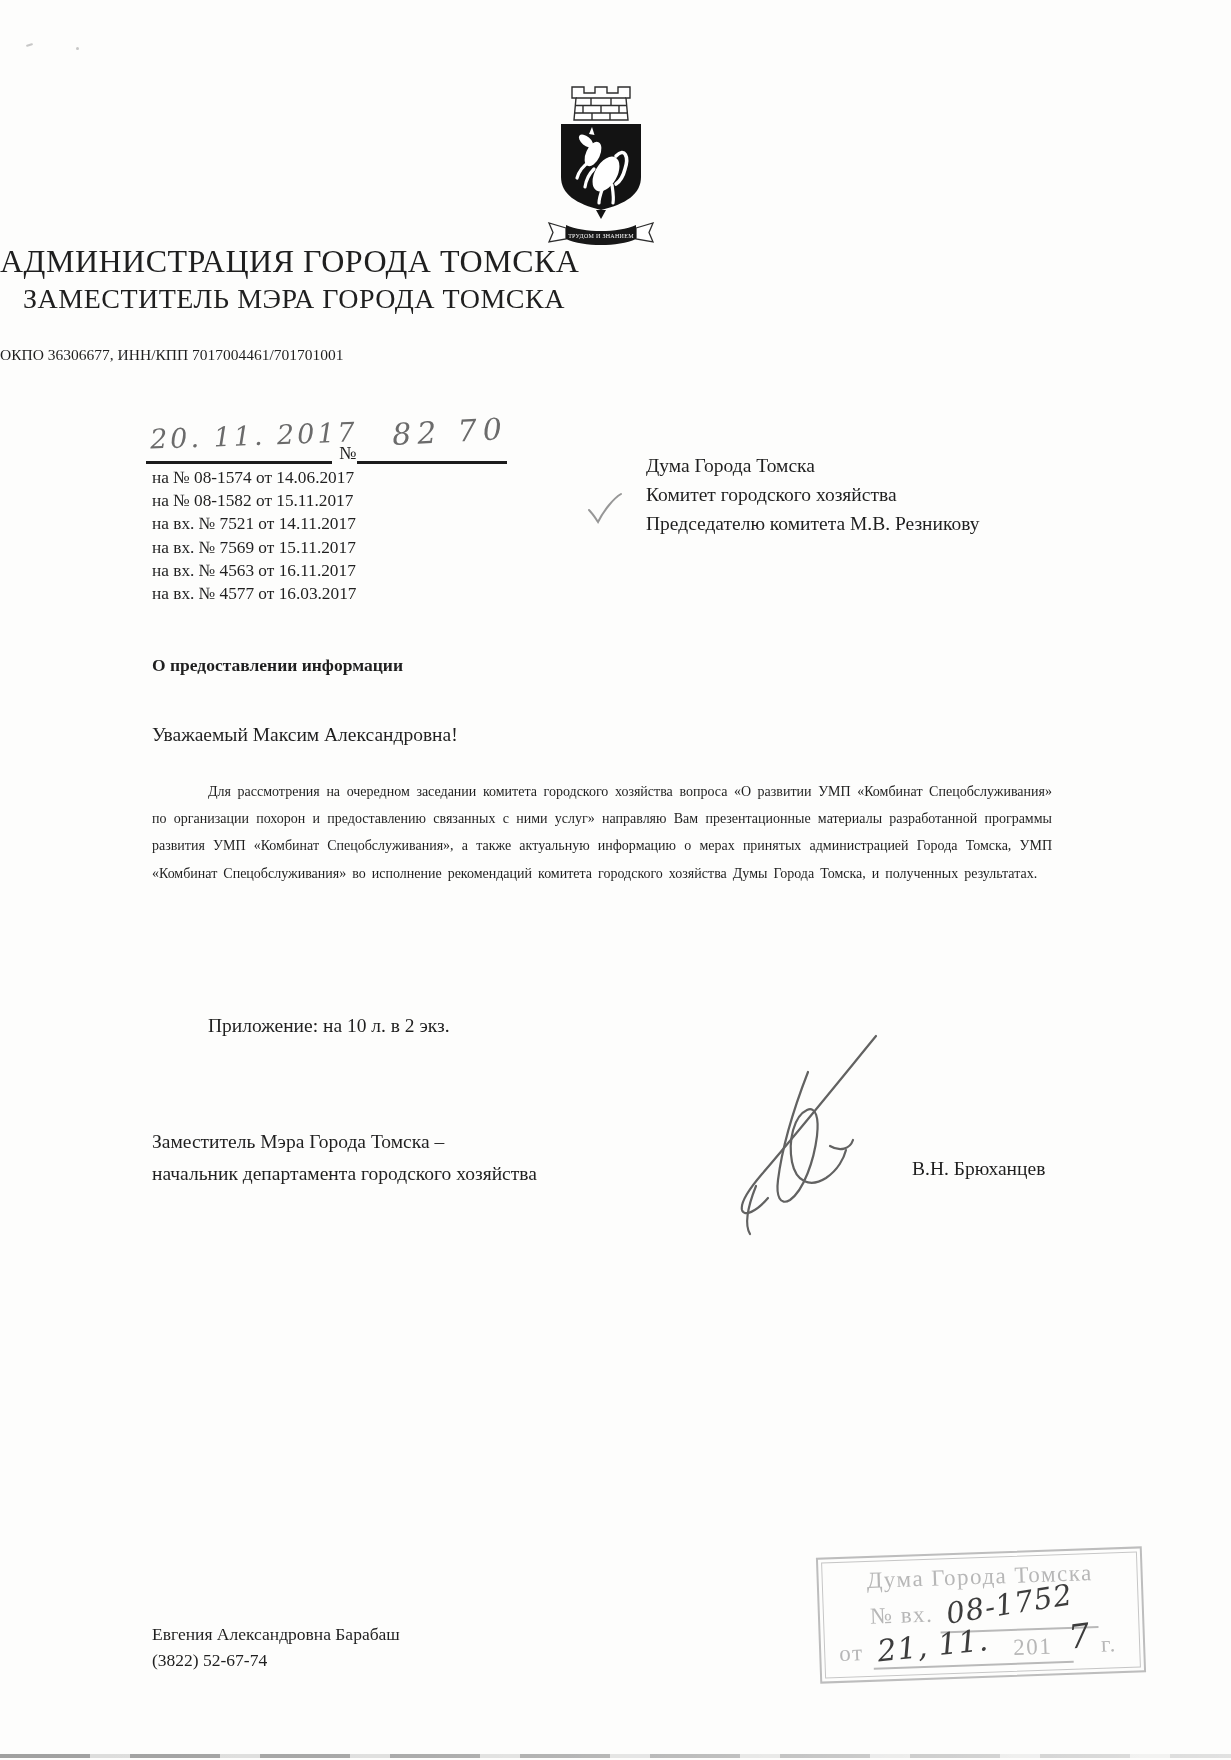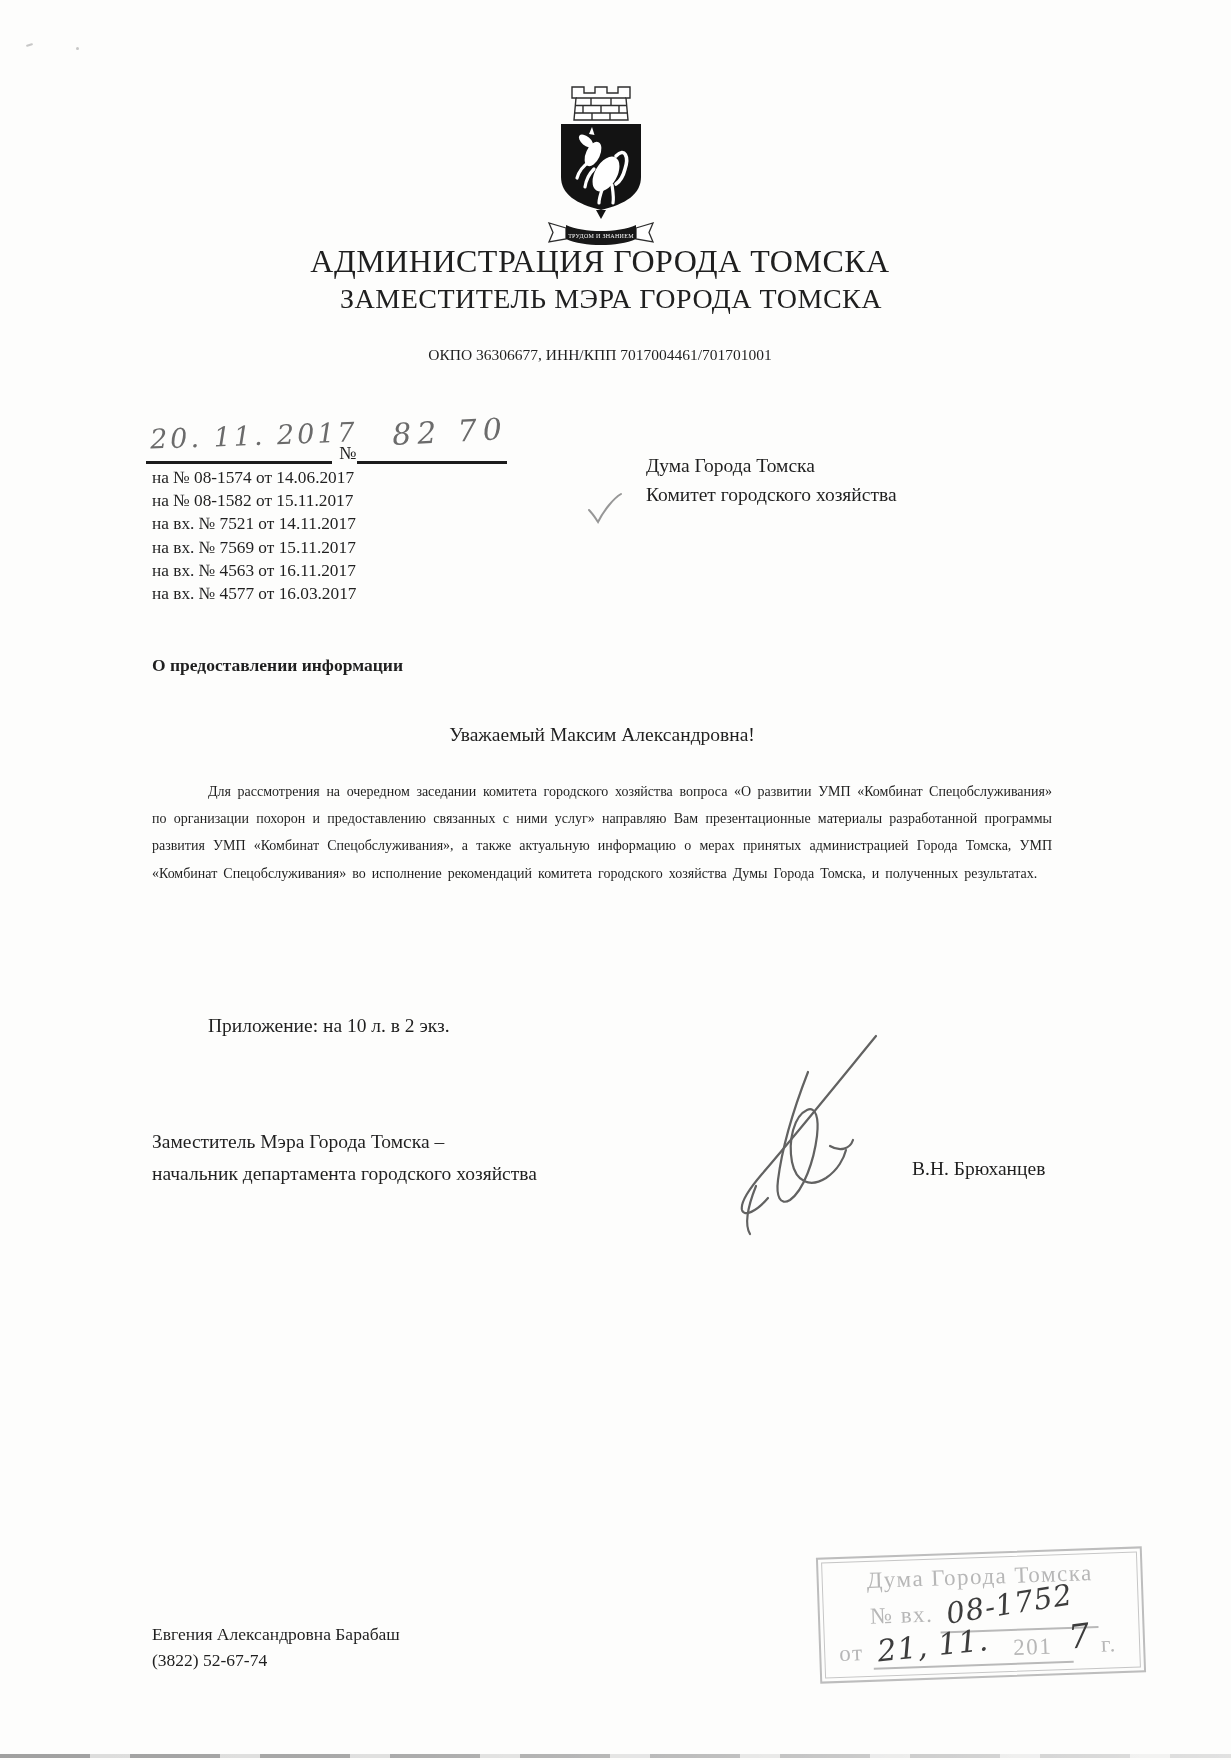"АДМИНИСТРАЦИЯ ГОРОДА ТОМСКА" .center { text-align: center -> none }
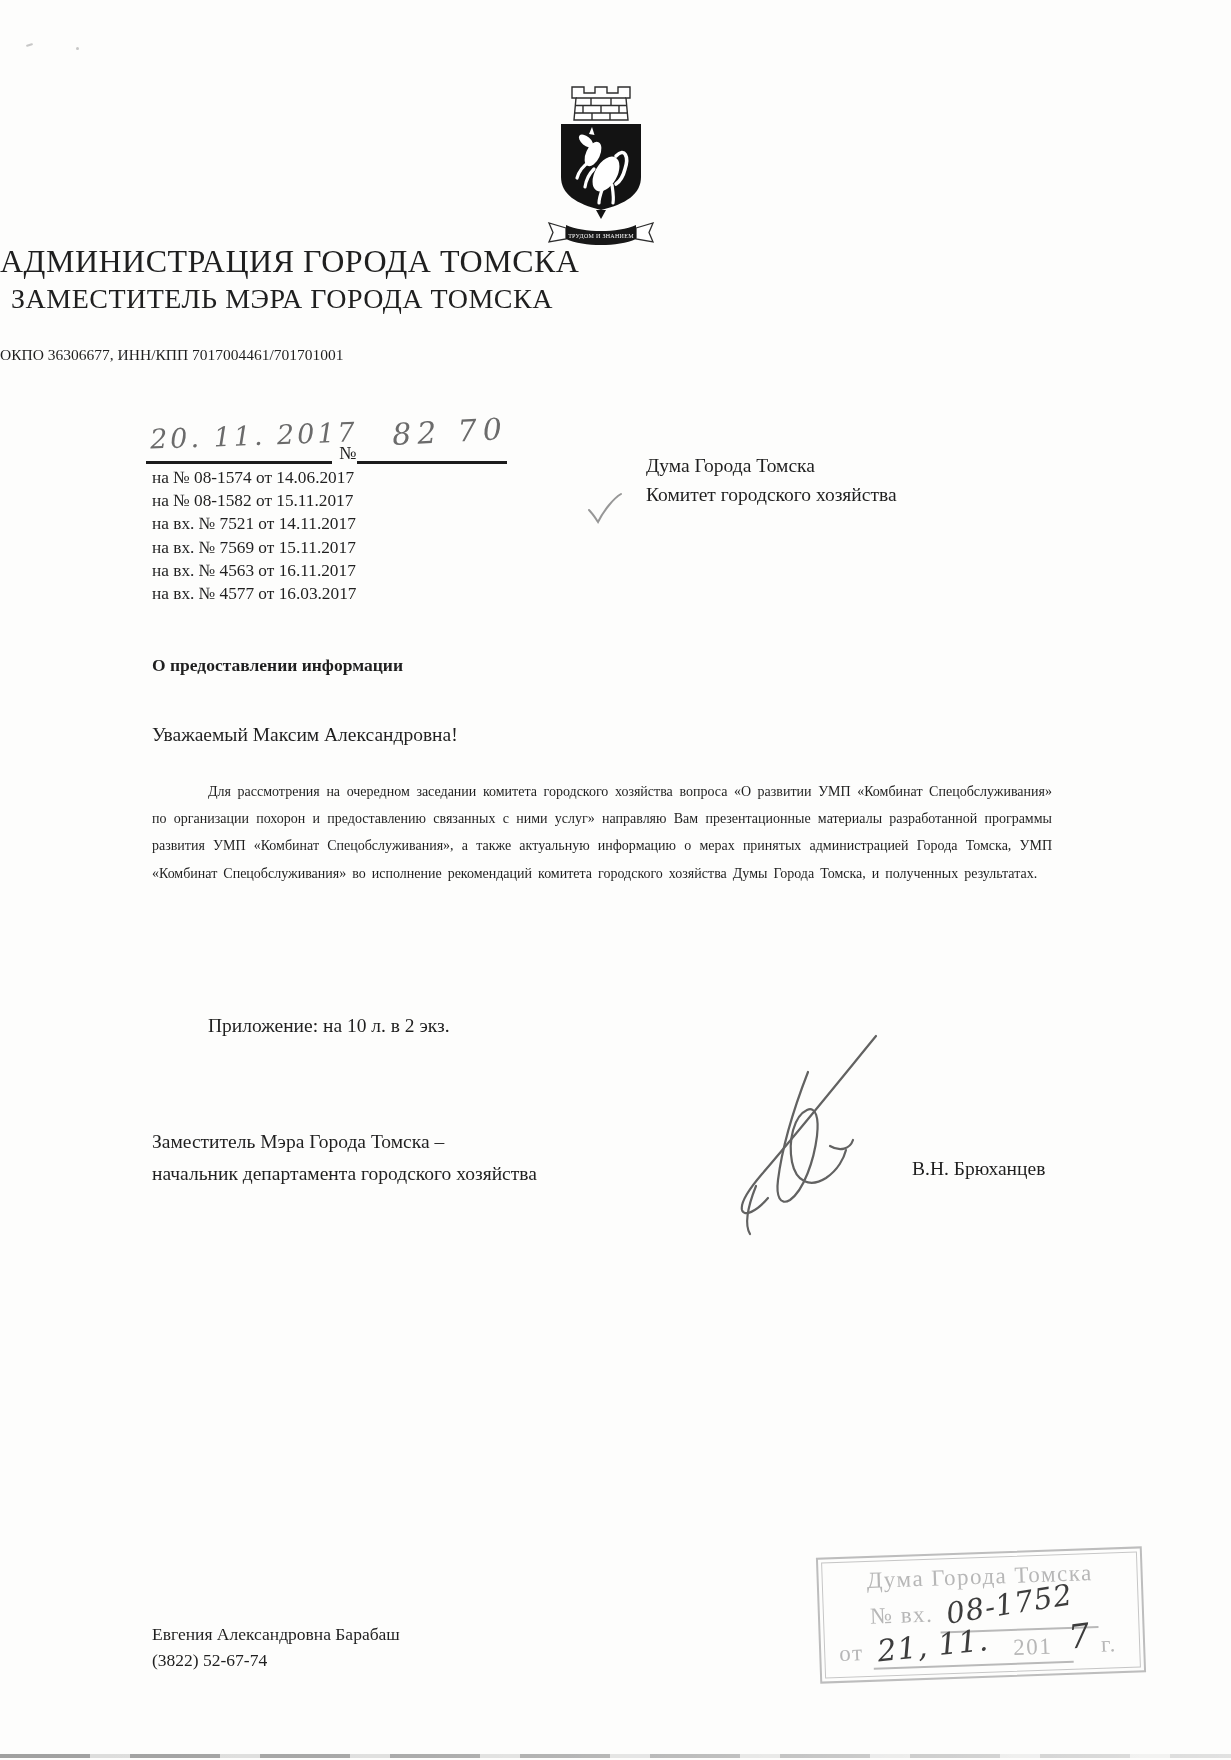"ЗАМЕСТИТЕЛЬ МЭРА ГОРОДА ТОМСКА" div.abs { left: 11px -> 0; padding-left: none -> 23px }
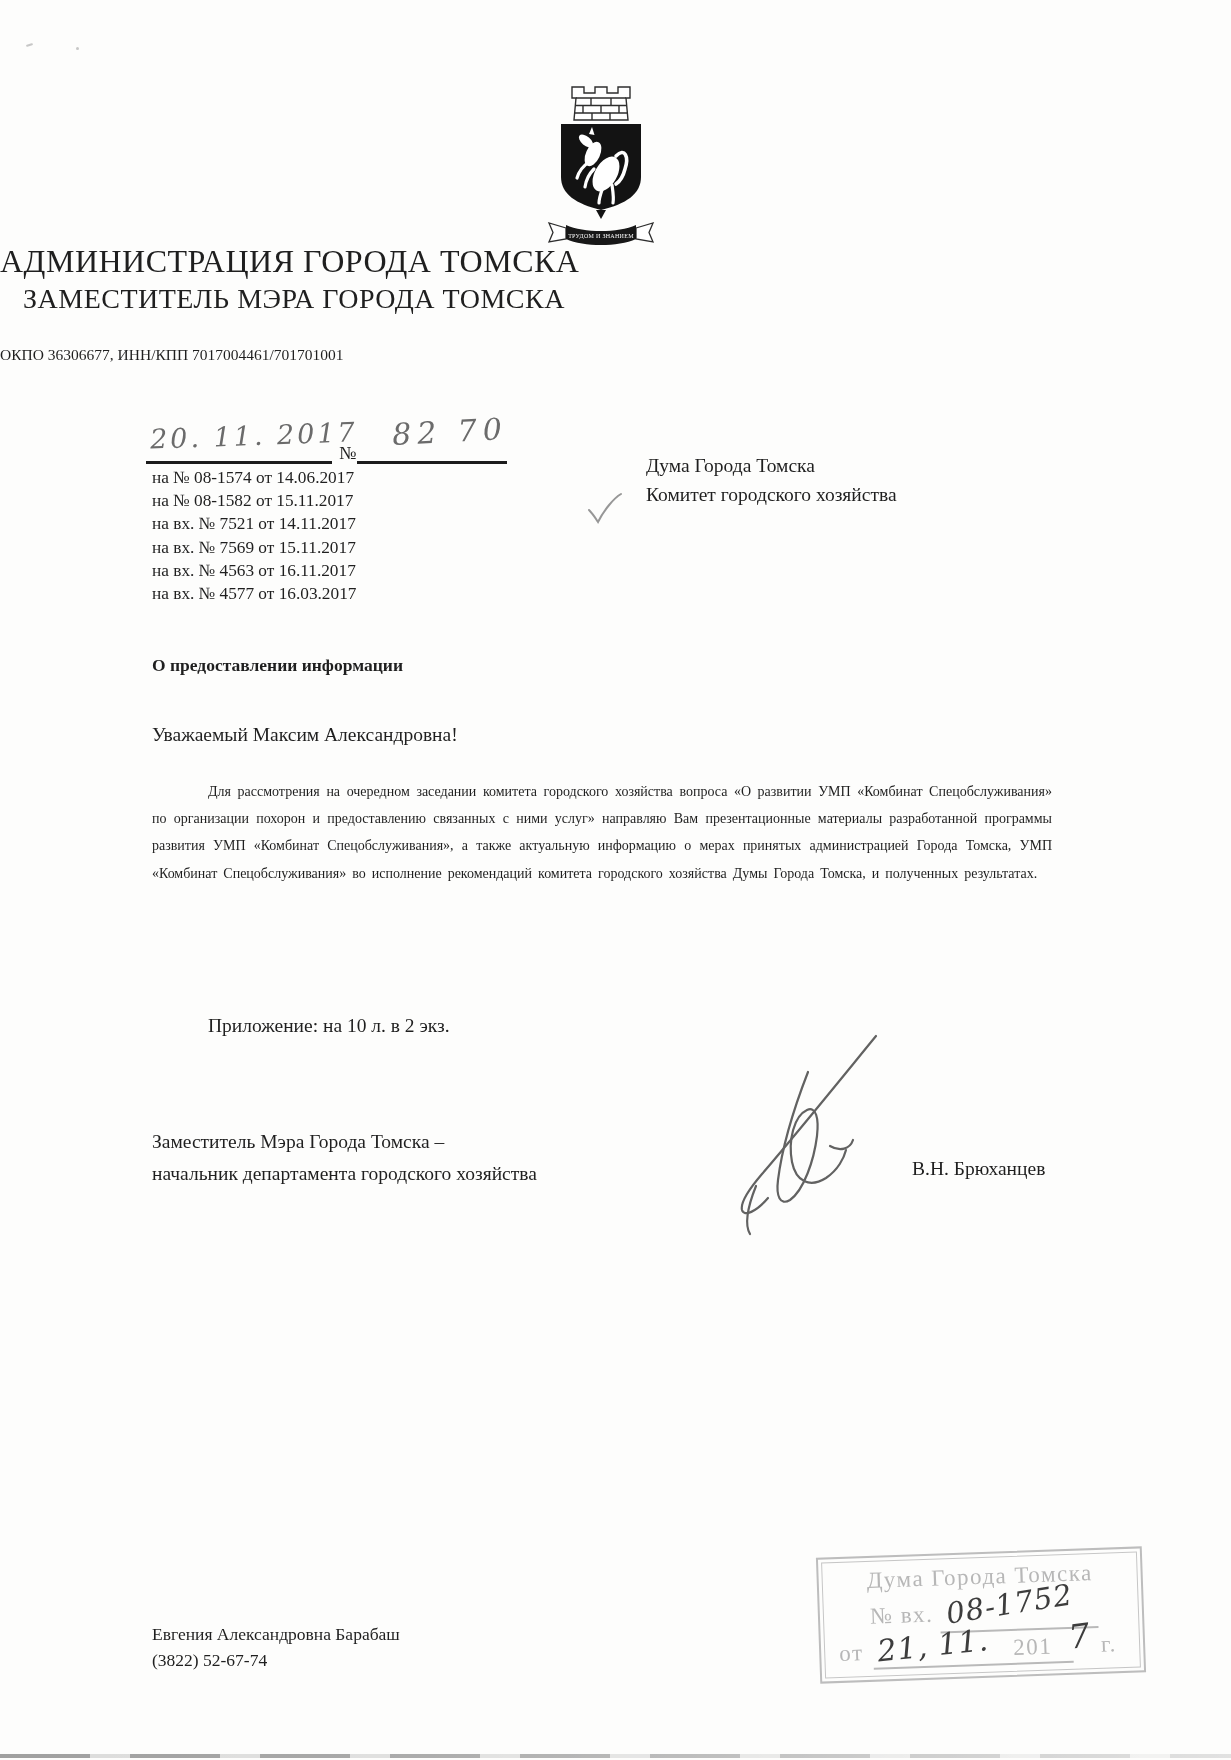"Председателю комитета М.В. Резникову" div { html: none -> <div>Председателю комитета М.В. Резникову</div> }
